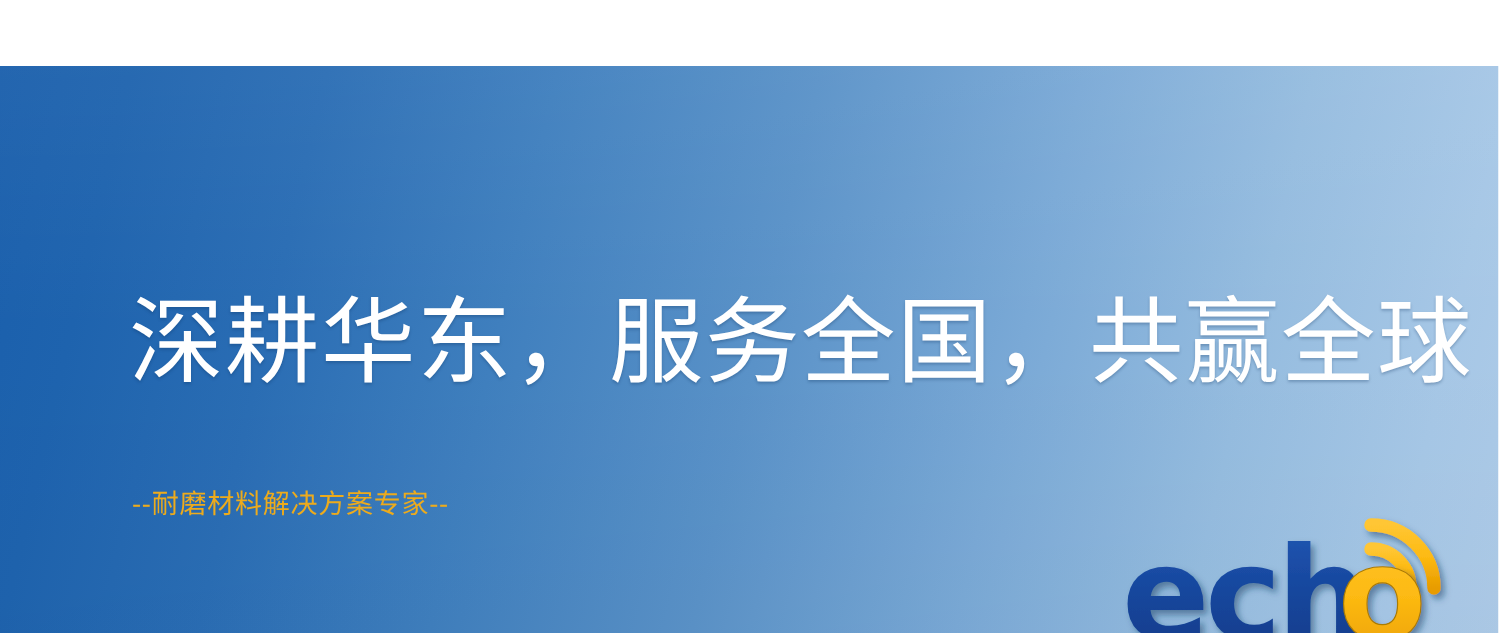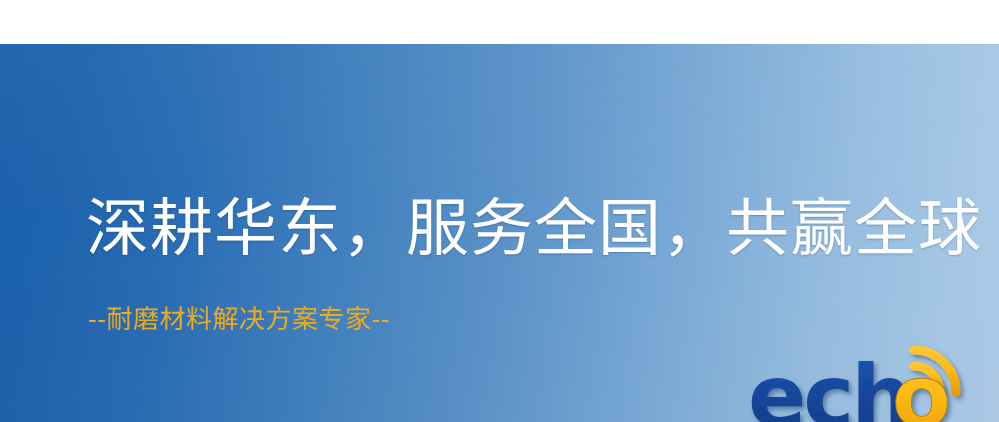"--耐磨材料解决方案专家--" .subtitle { font-size: 26px -> 18px; top: 260px -> 282px }
